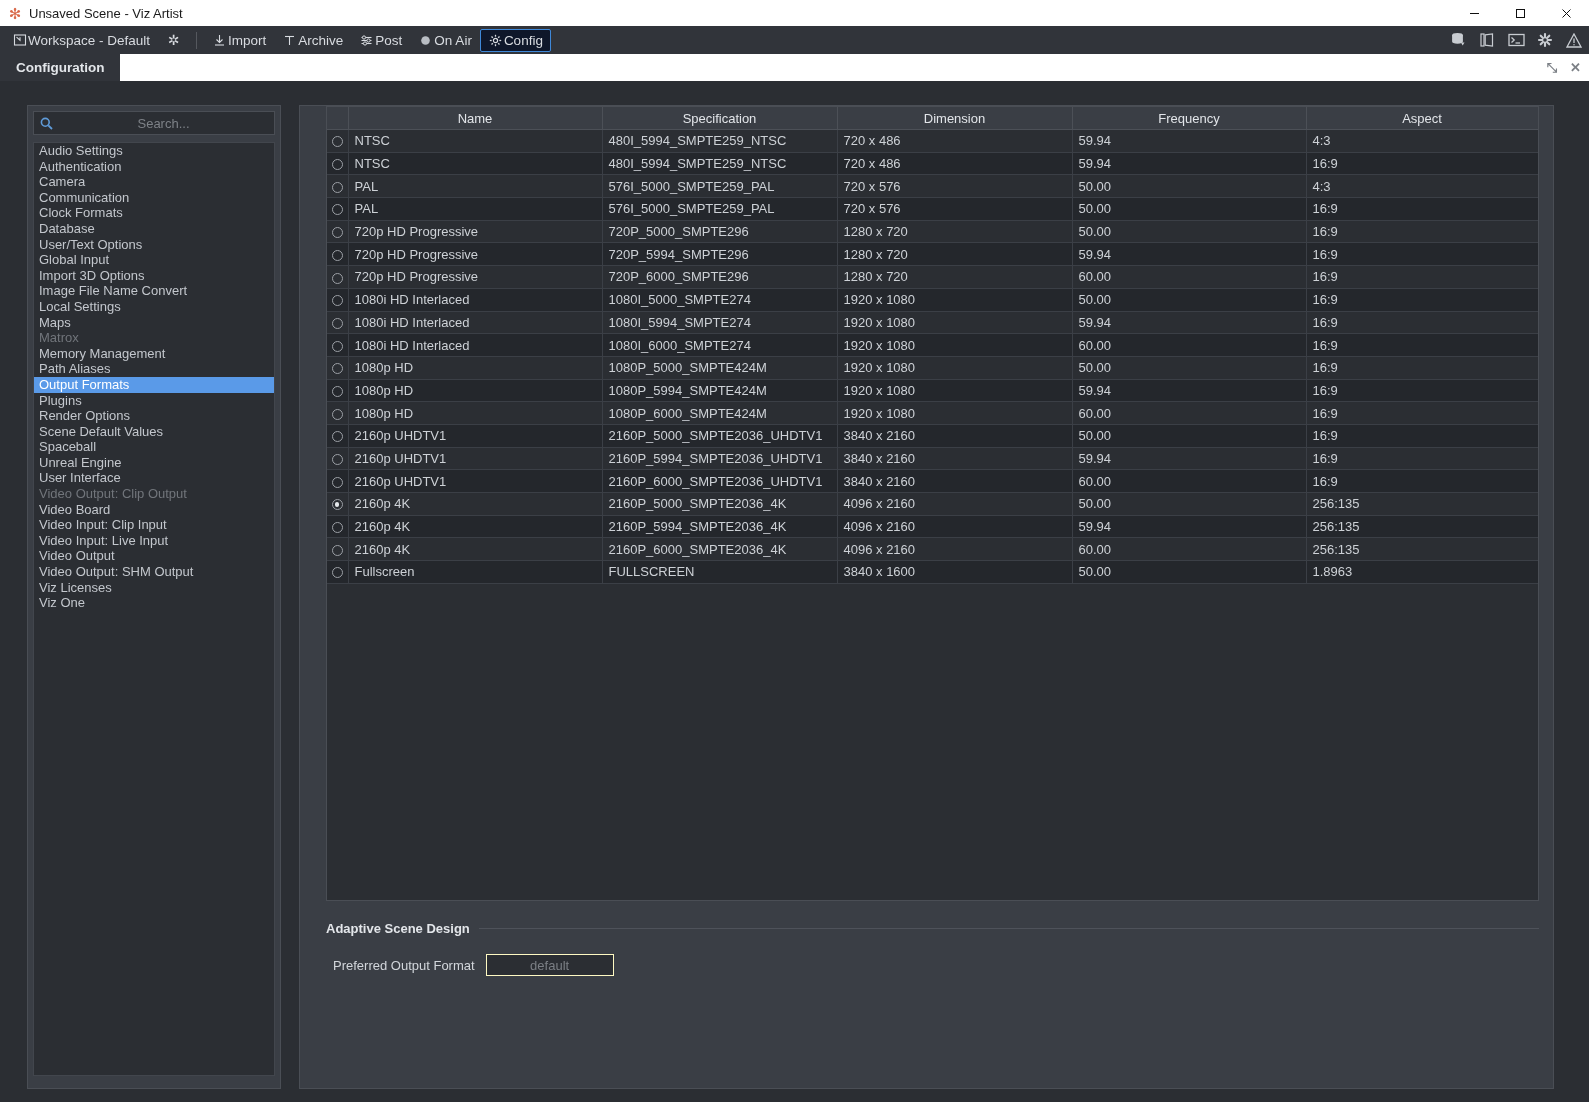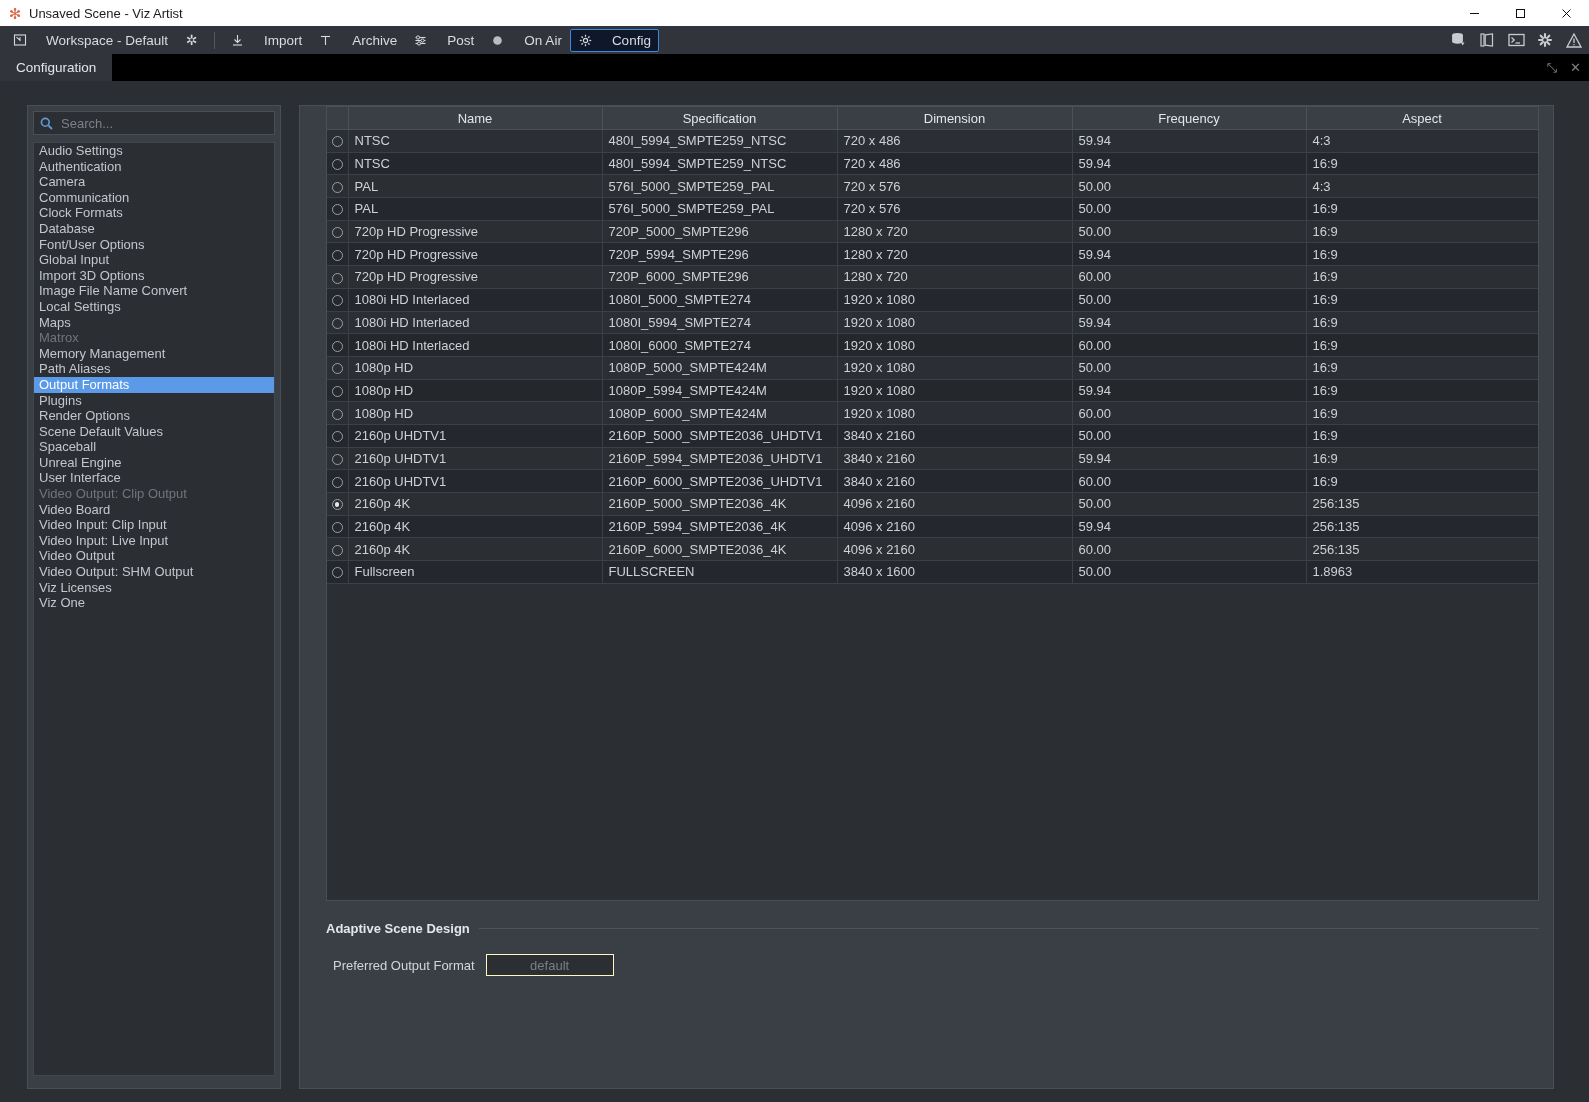"Workspace - Default" .tbitem { gap: 19px -> 1px }
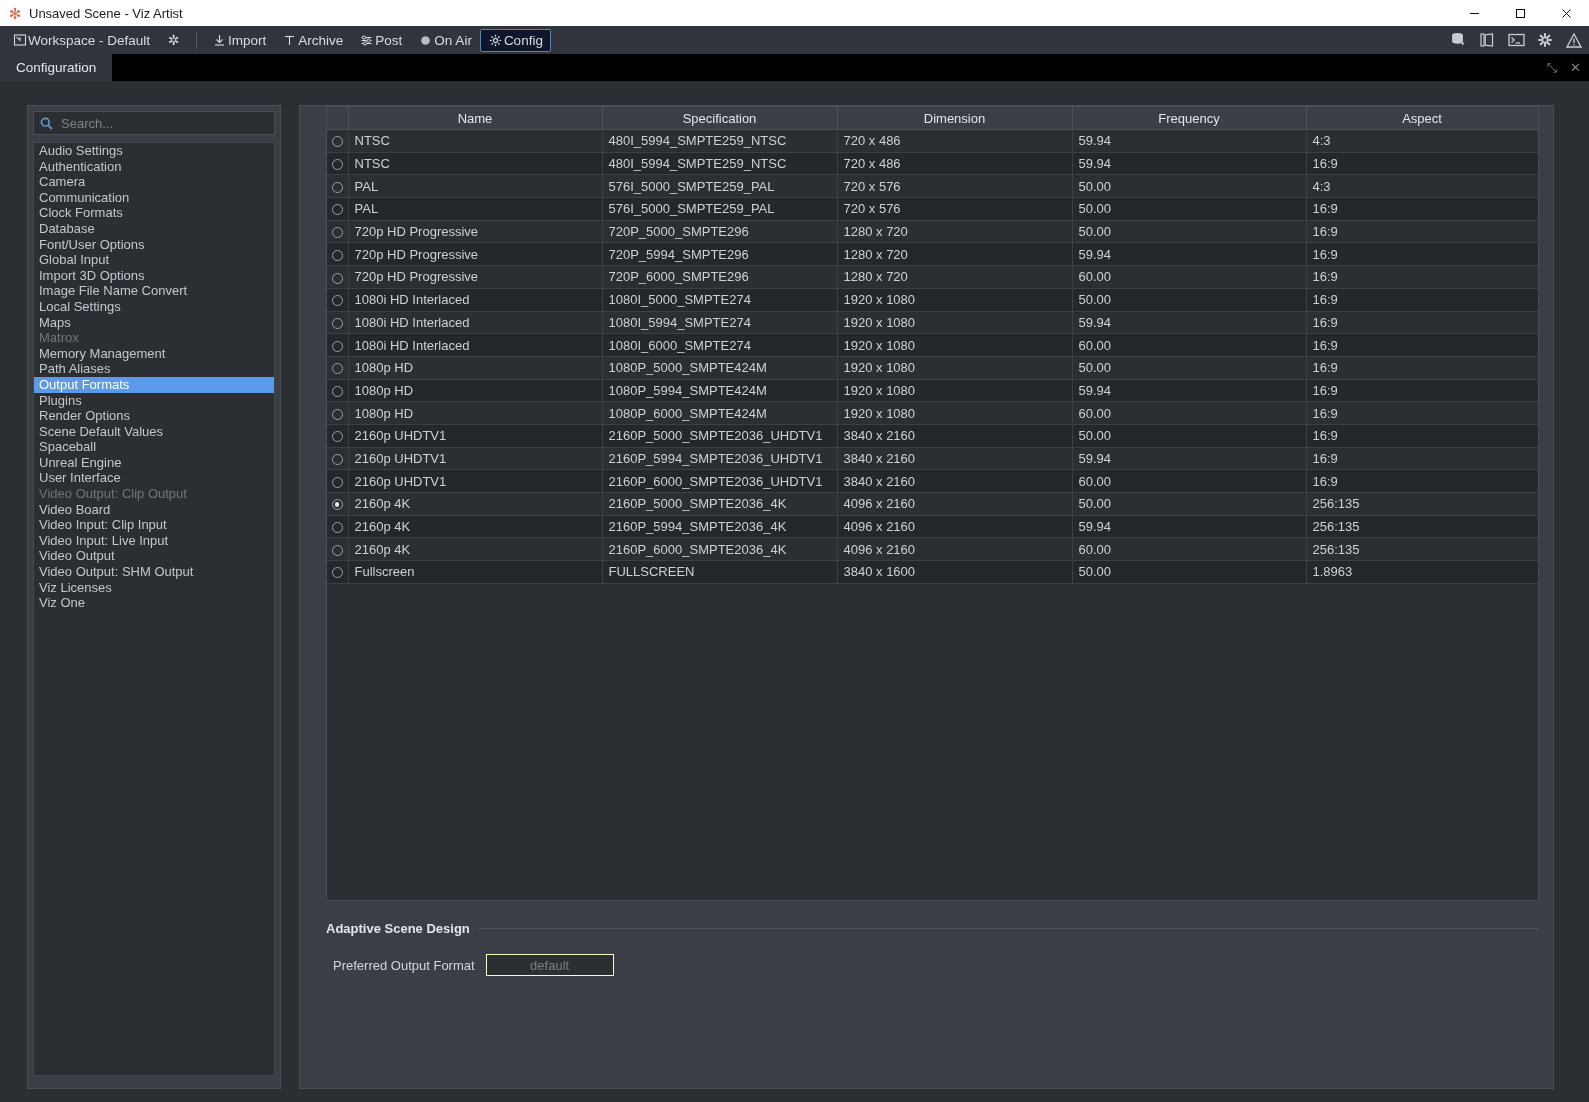"Configuration" #tabstrip { background: #000000 -> #ffffff; font-weight: none -> bold }
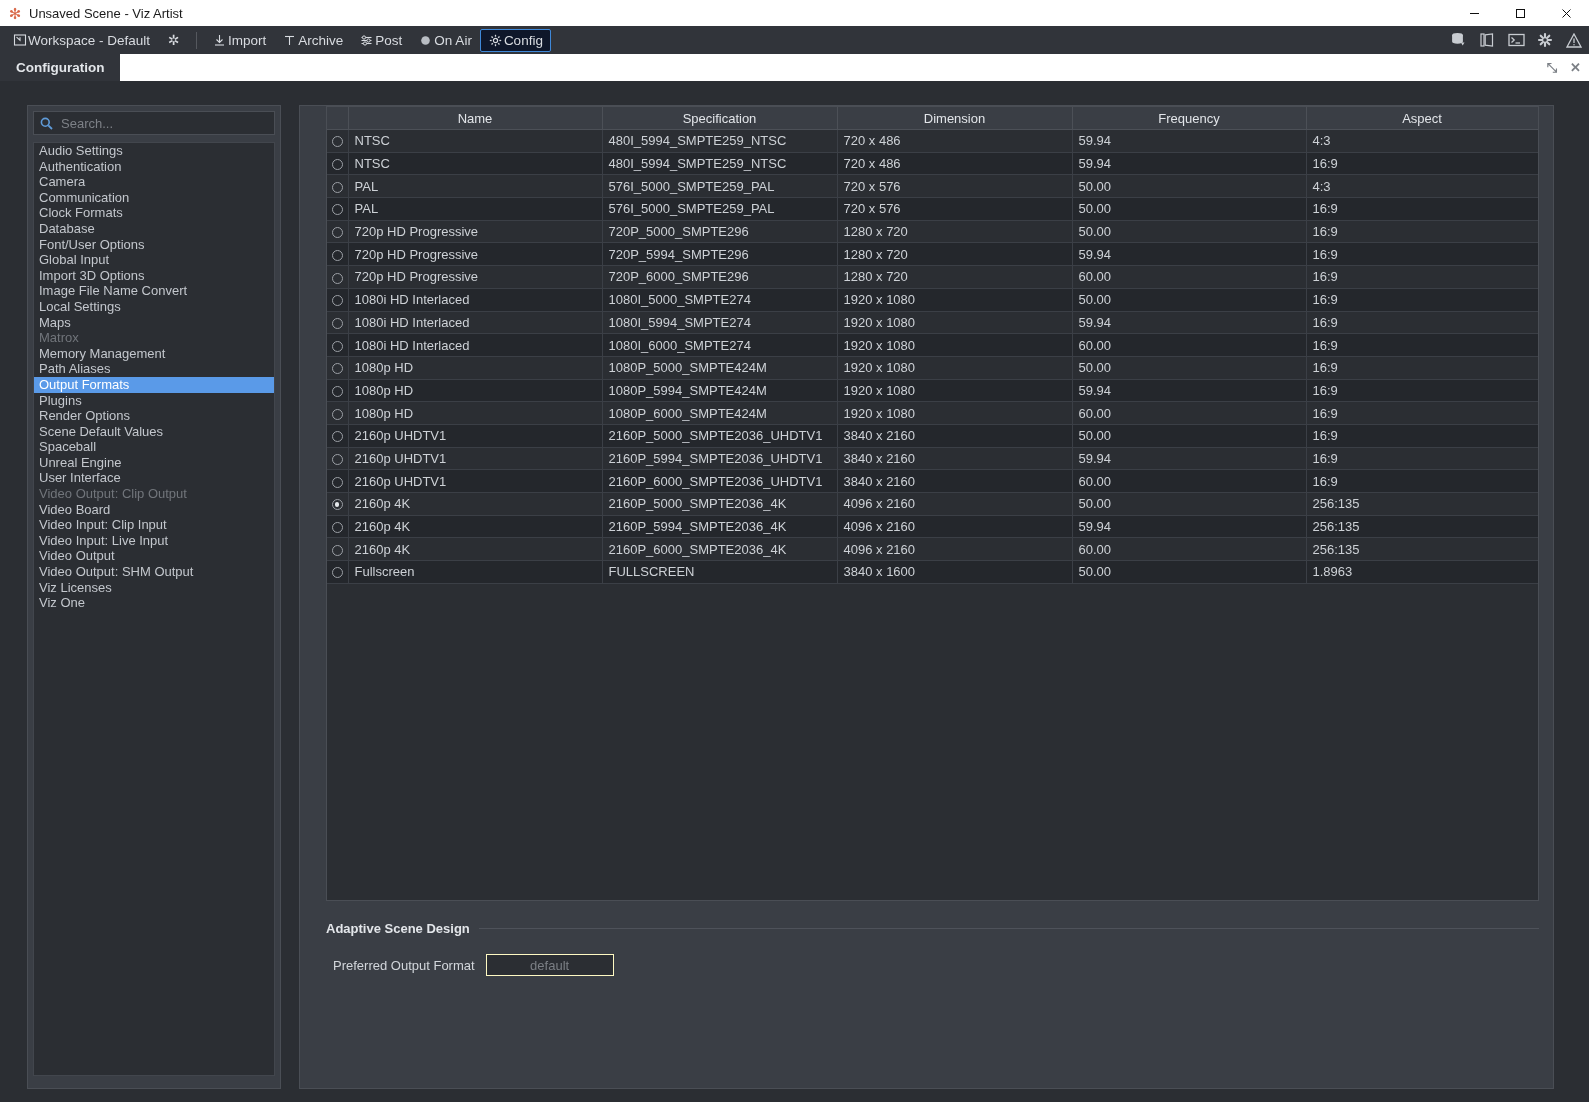"Search..." #search-input { text-align: none -> center }
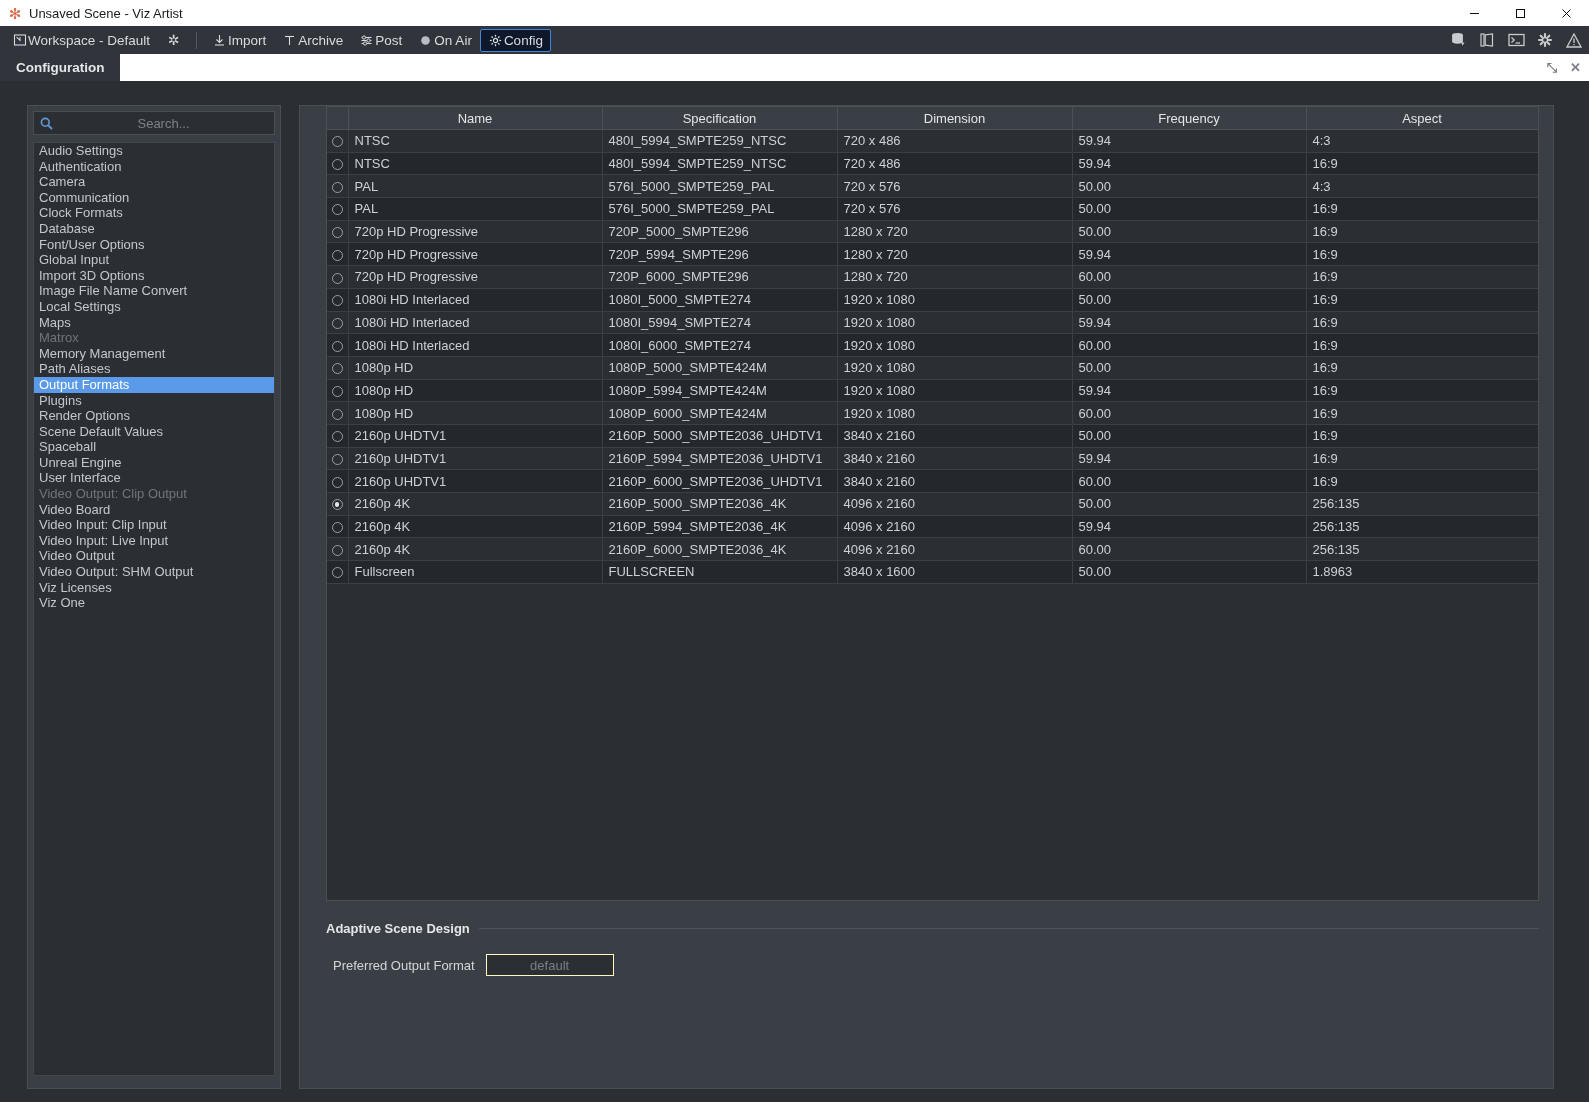"Font/User Options" div.nav-item { text: Font/User -> User/Text }
